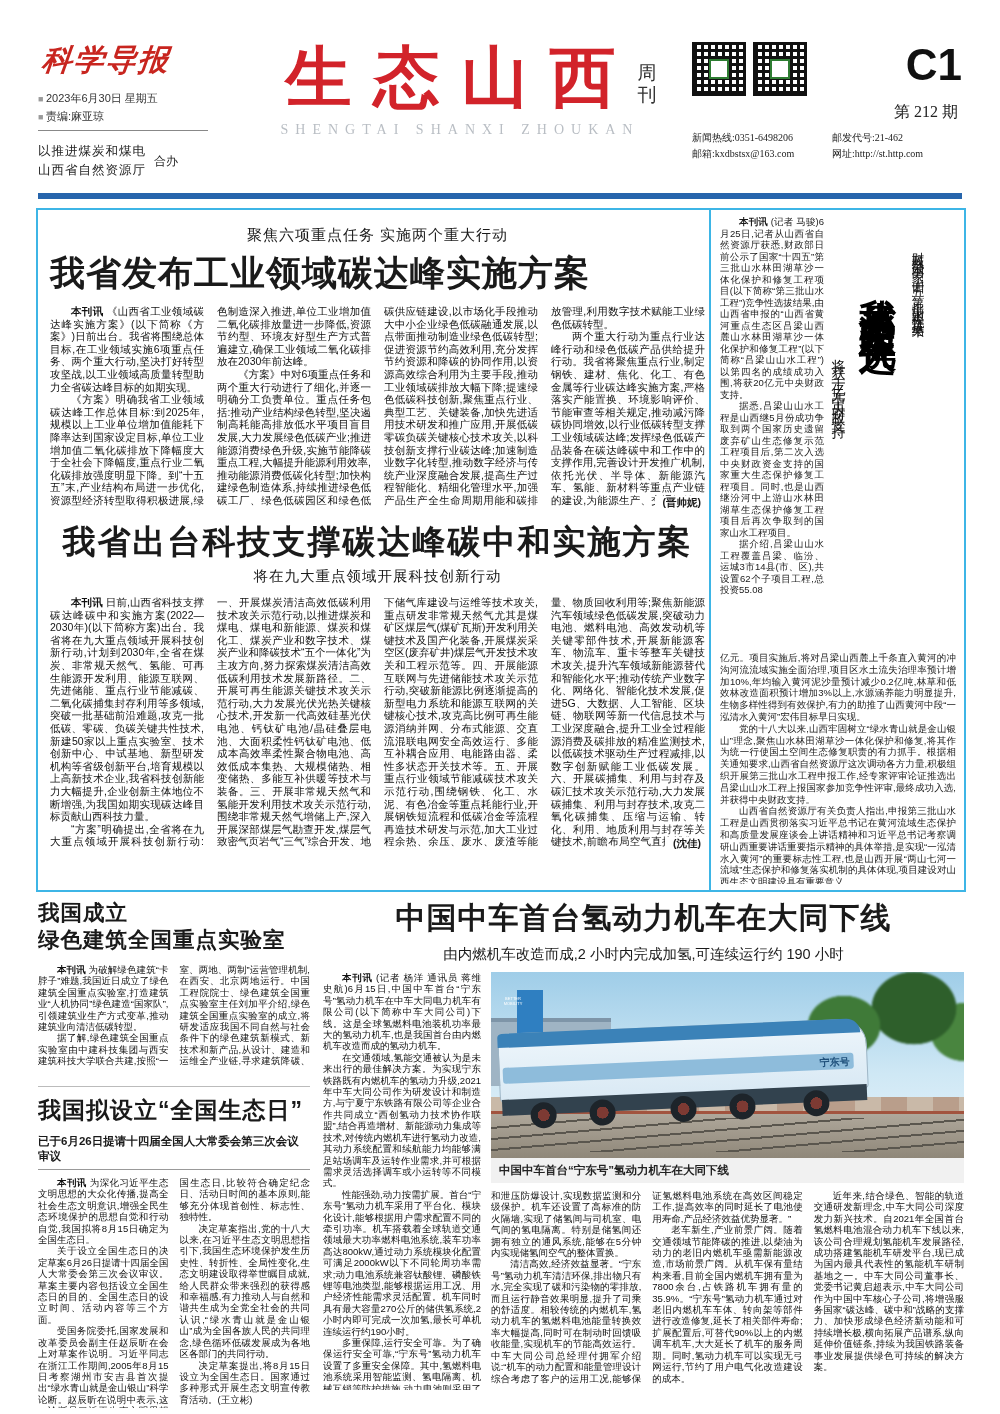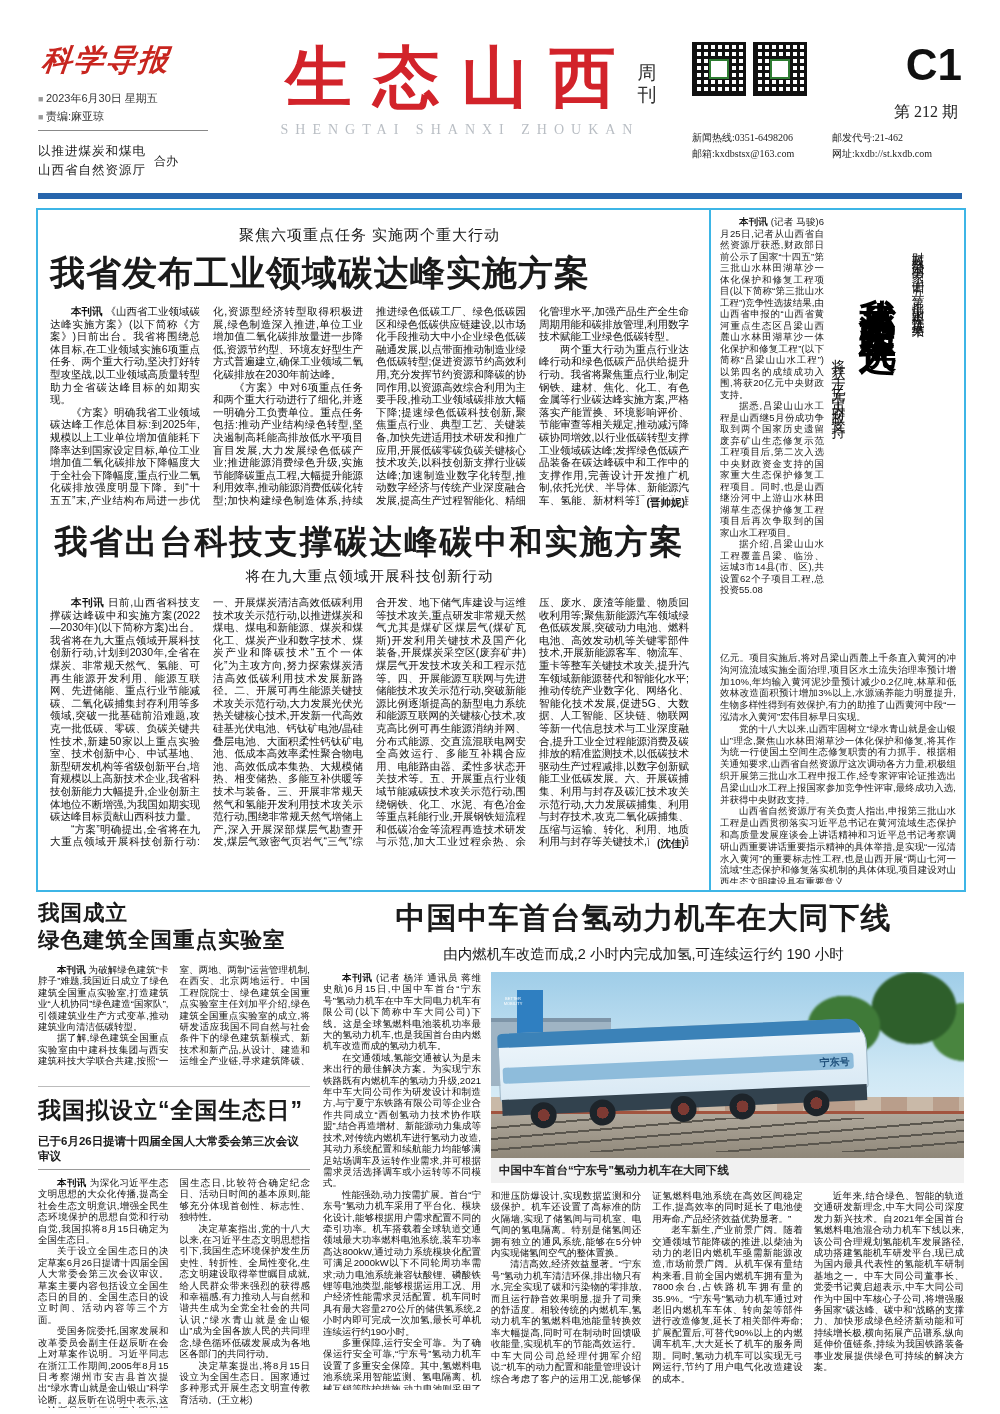"网址:kxdb://st.kxdb.com" div { text: :kxdb://st.kxdb.com -> :http://st.http.com }
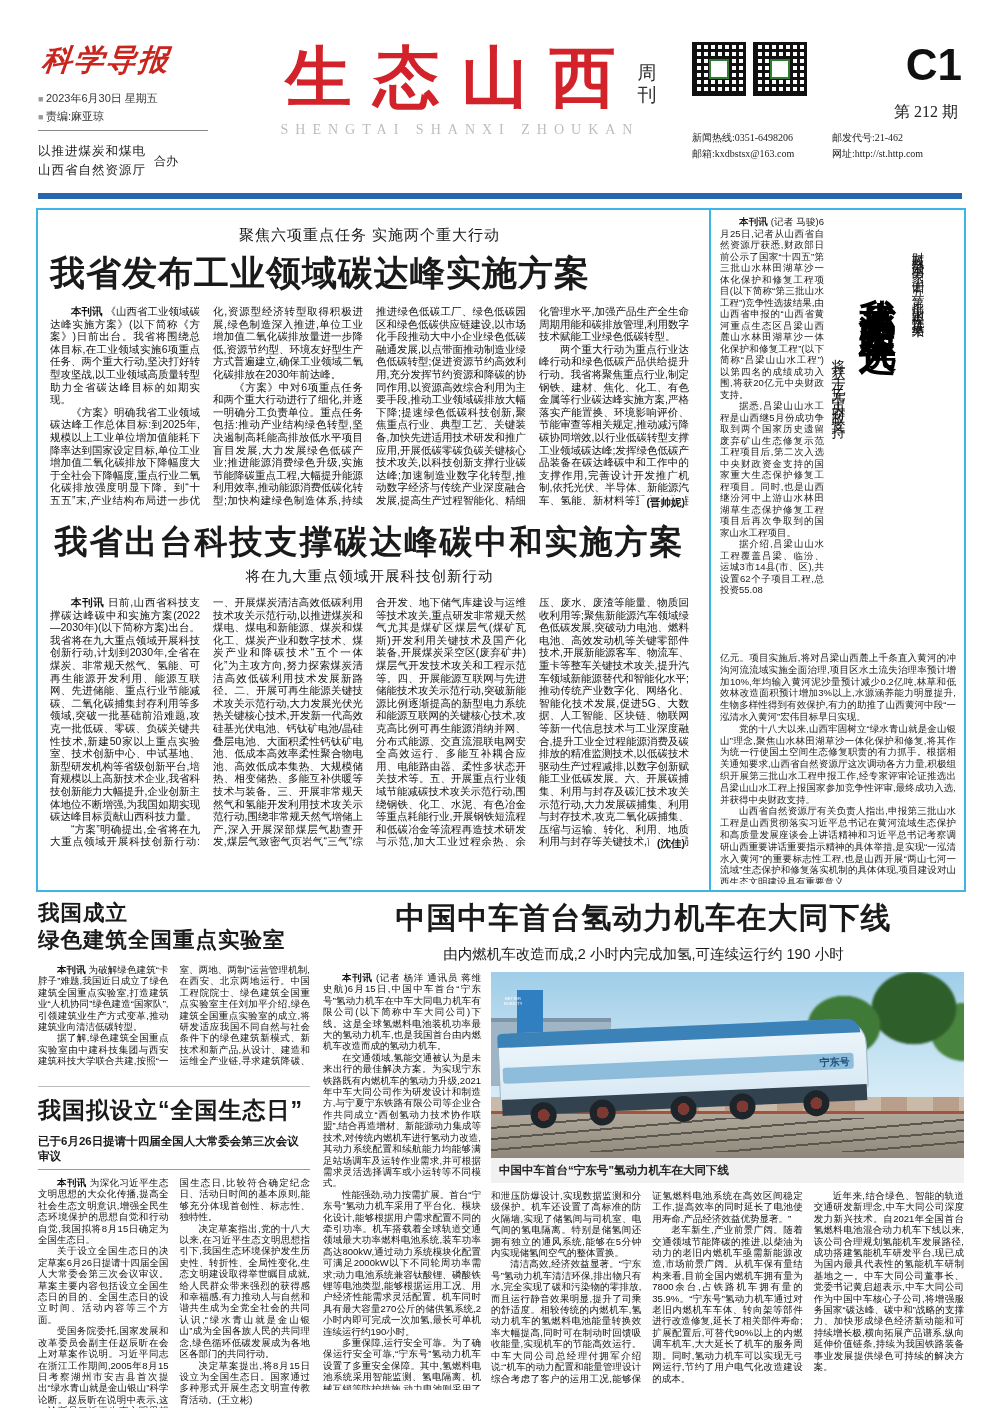"聚焦六项重点任务 实施两个重大行动" .mid-left { padding: 4px 20px 4px 12px -> 4px 4px 4px 12px }
